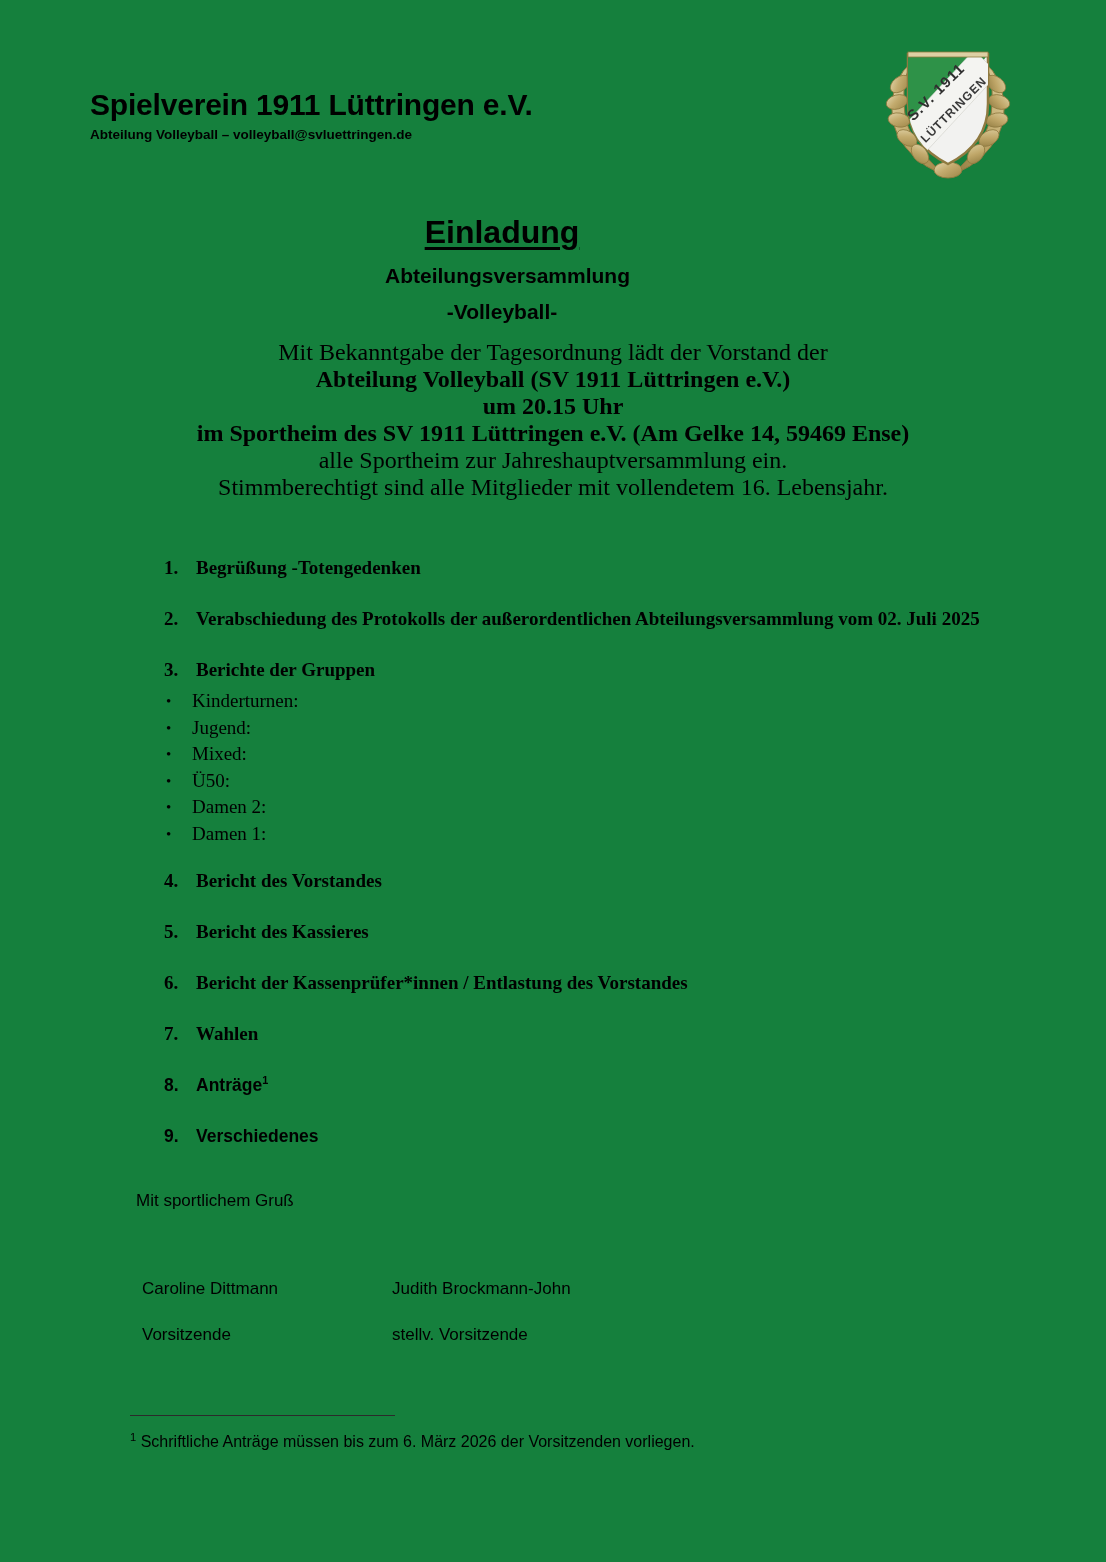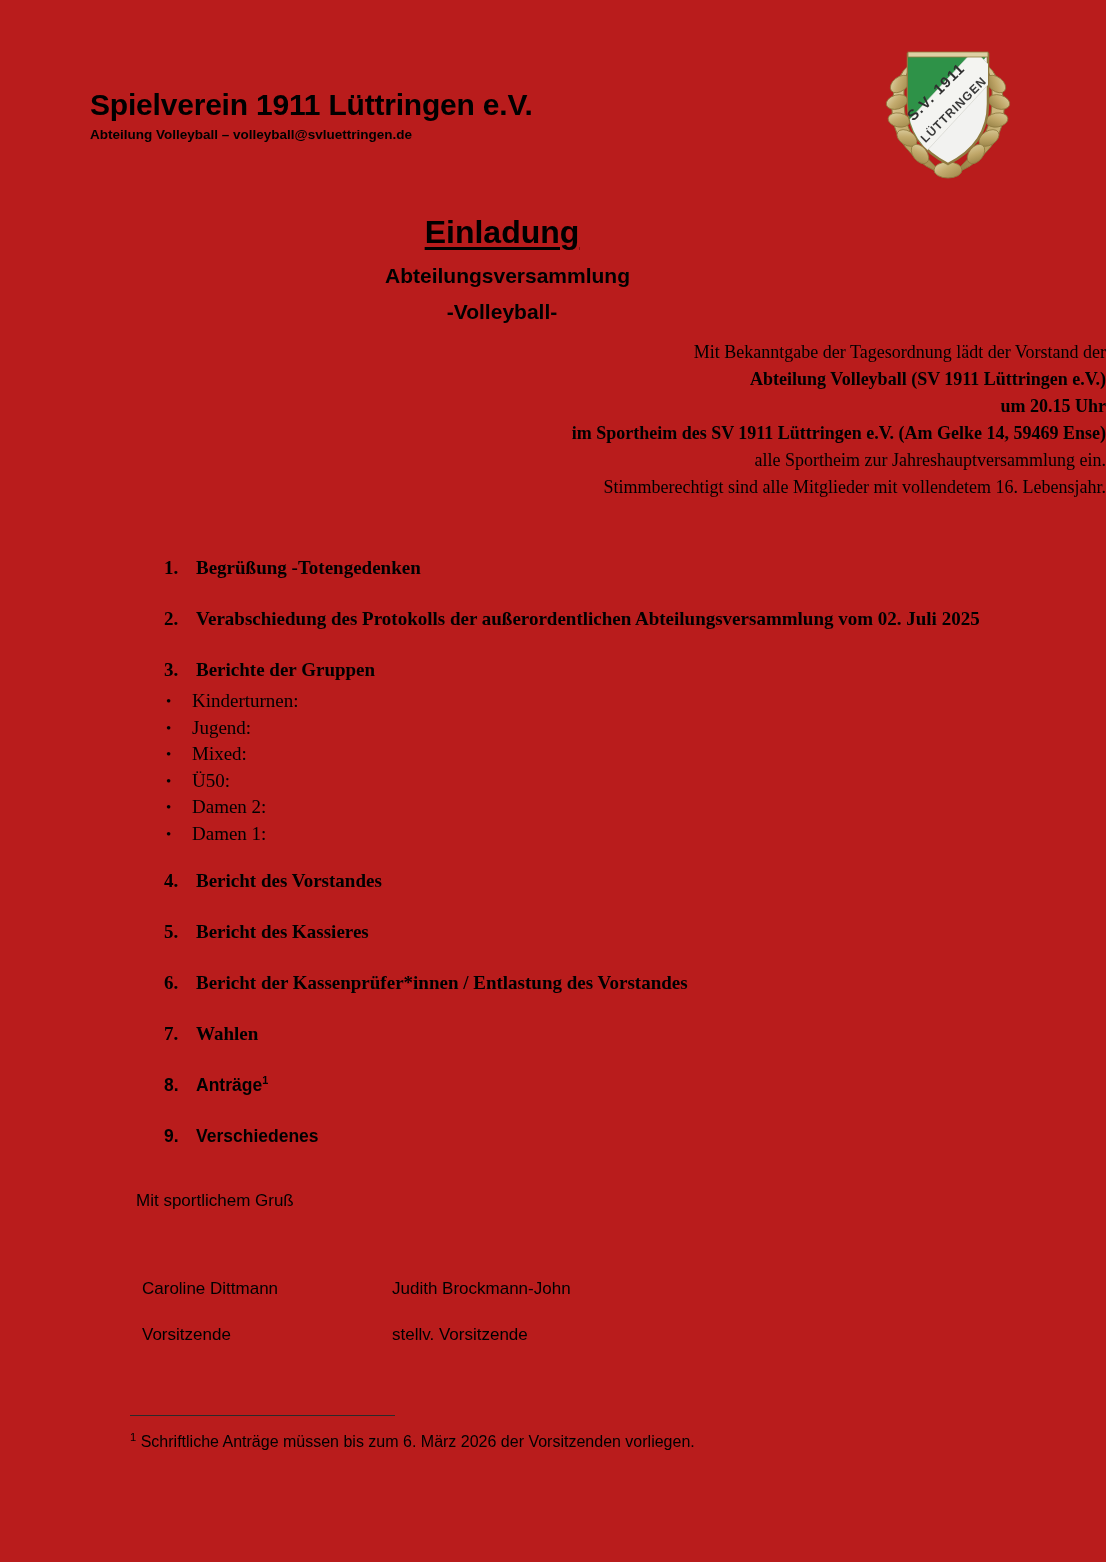"Spielverein 1911 Lüttringen e.V." .page { background: #b91c1c -> #15803d }
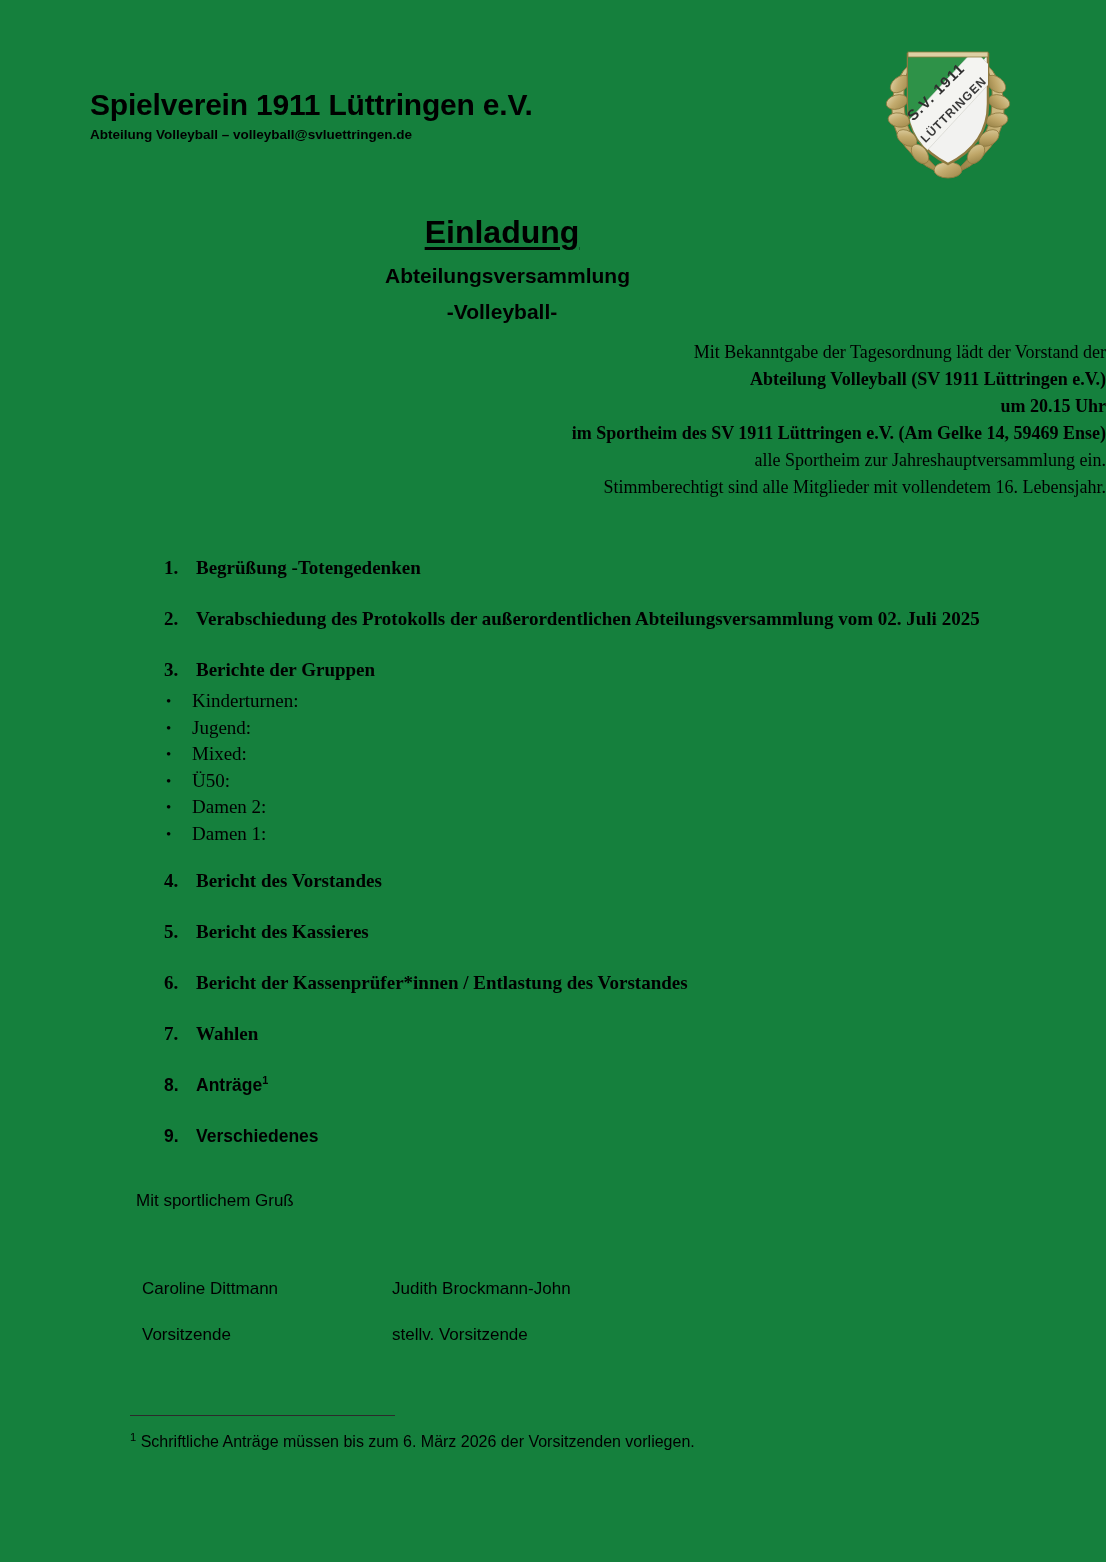"Mit Bekanntgabe der Tagesordnung lädt" .intro { font-size: 18px -> 24px; text-align: right -> center }
